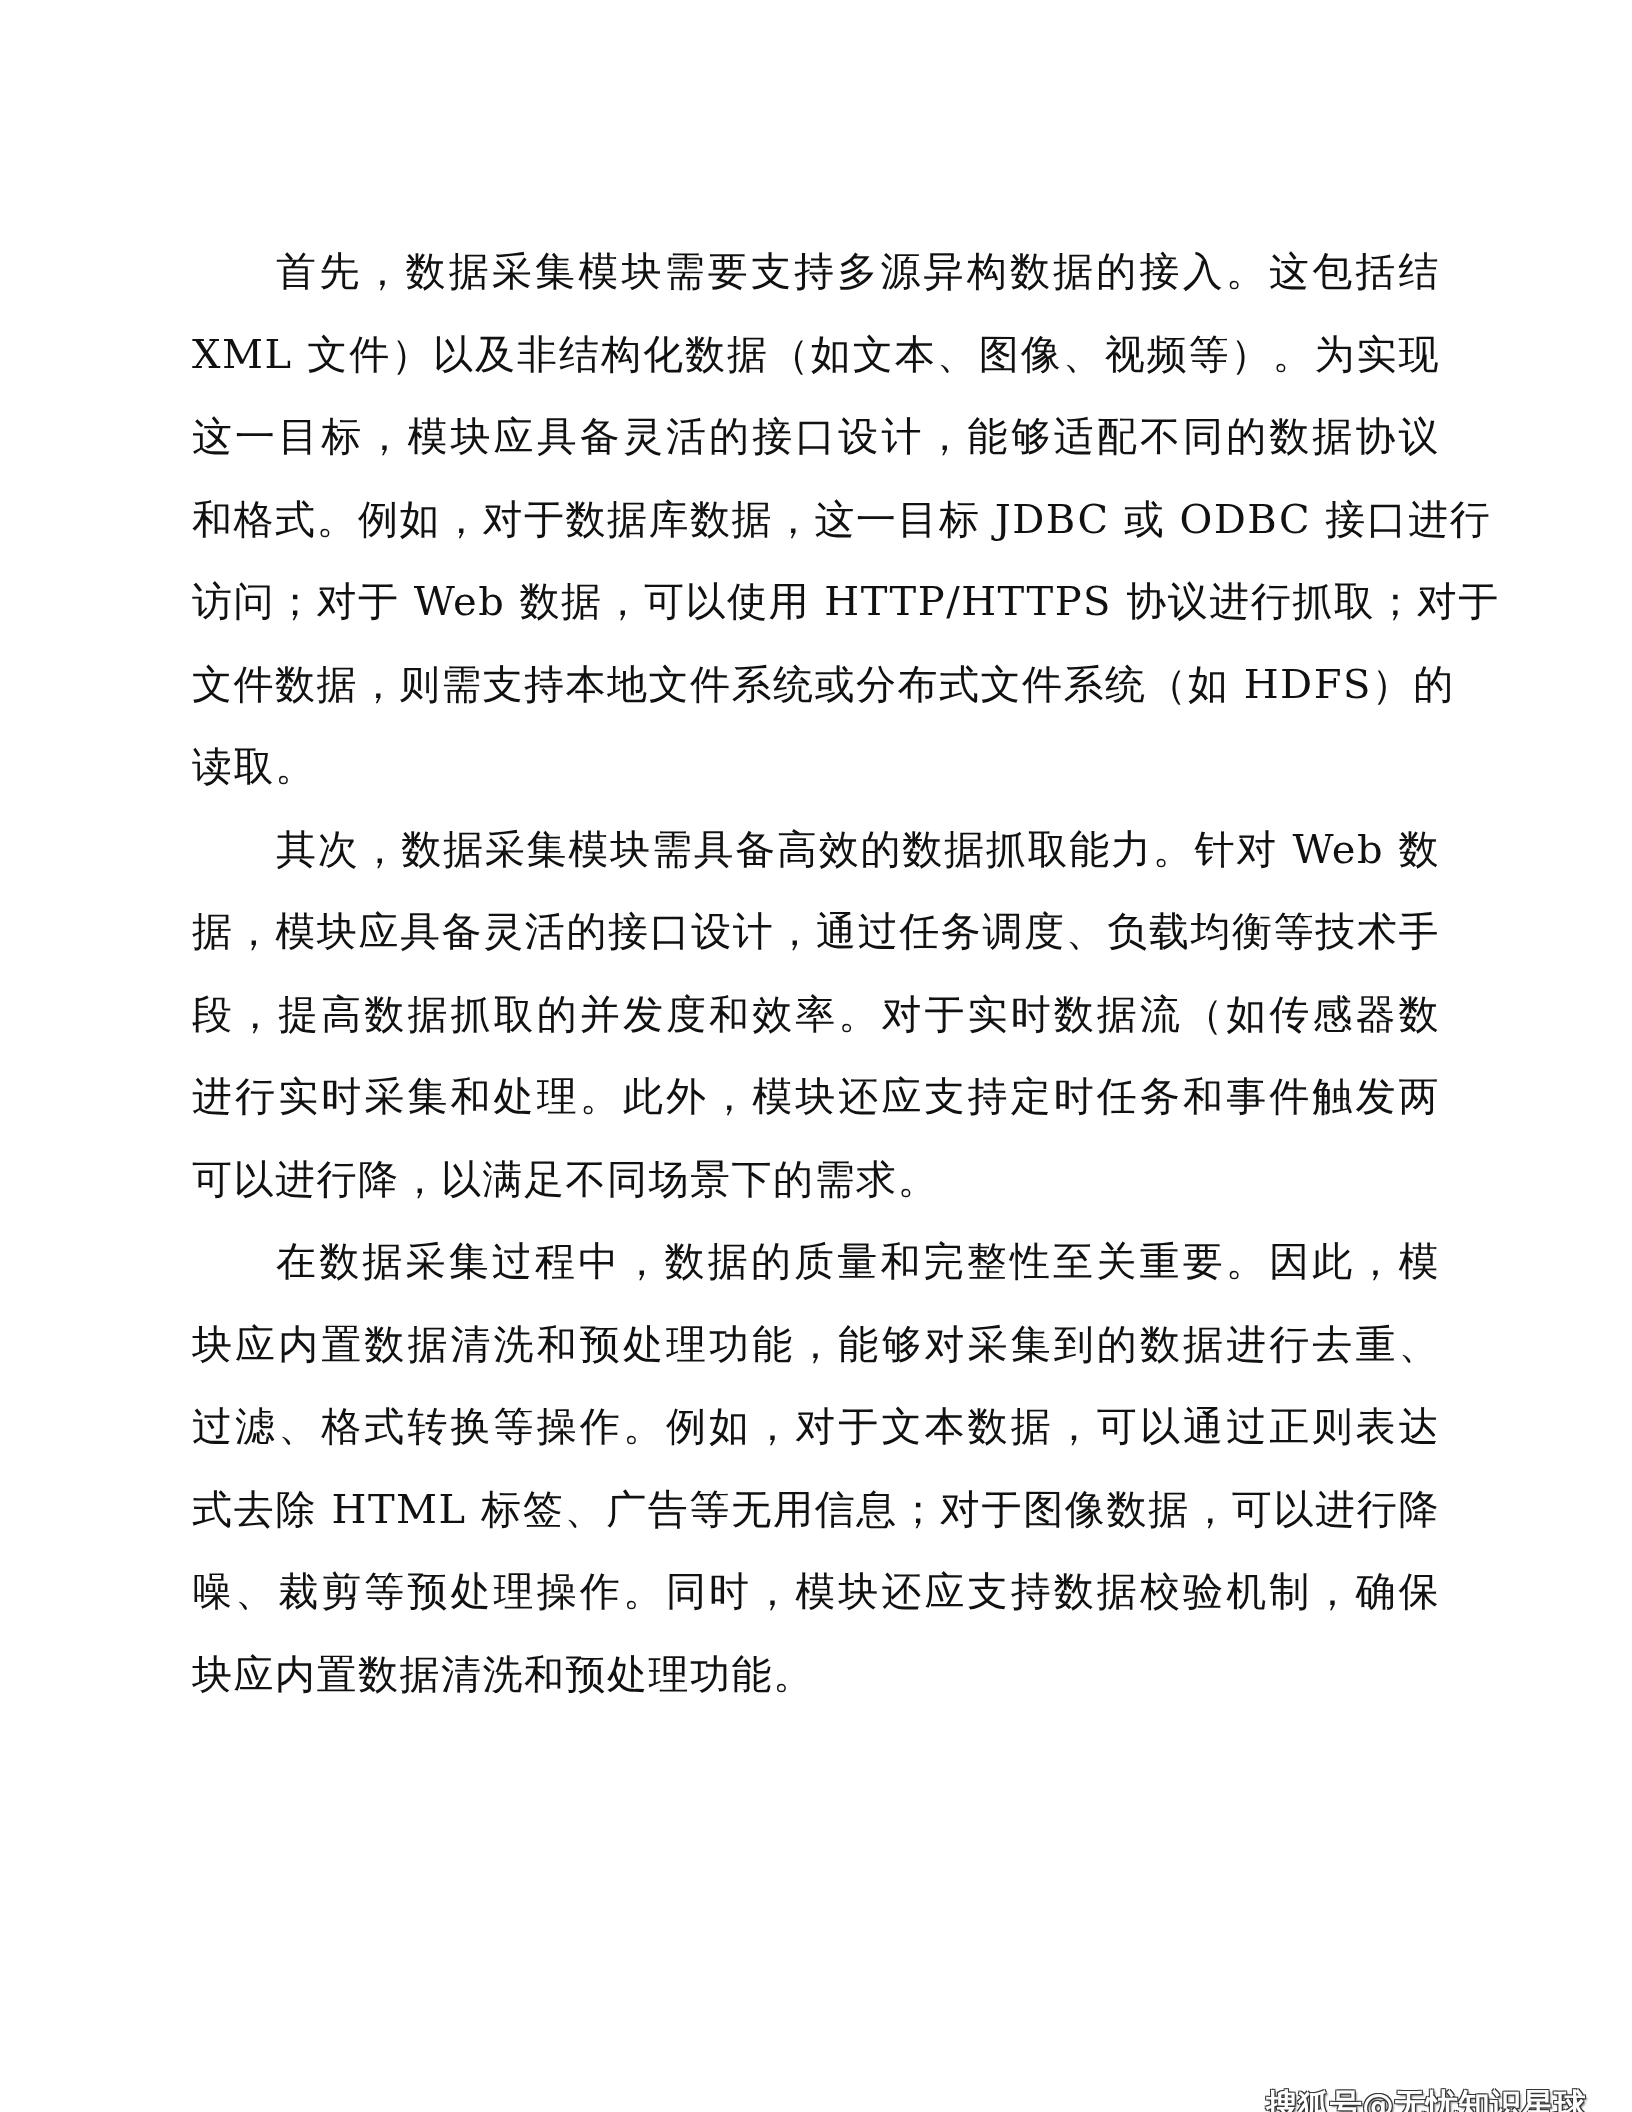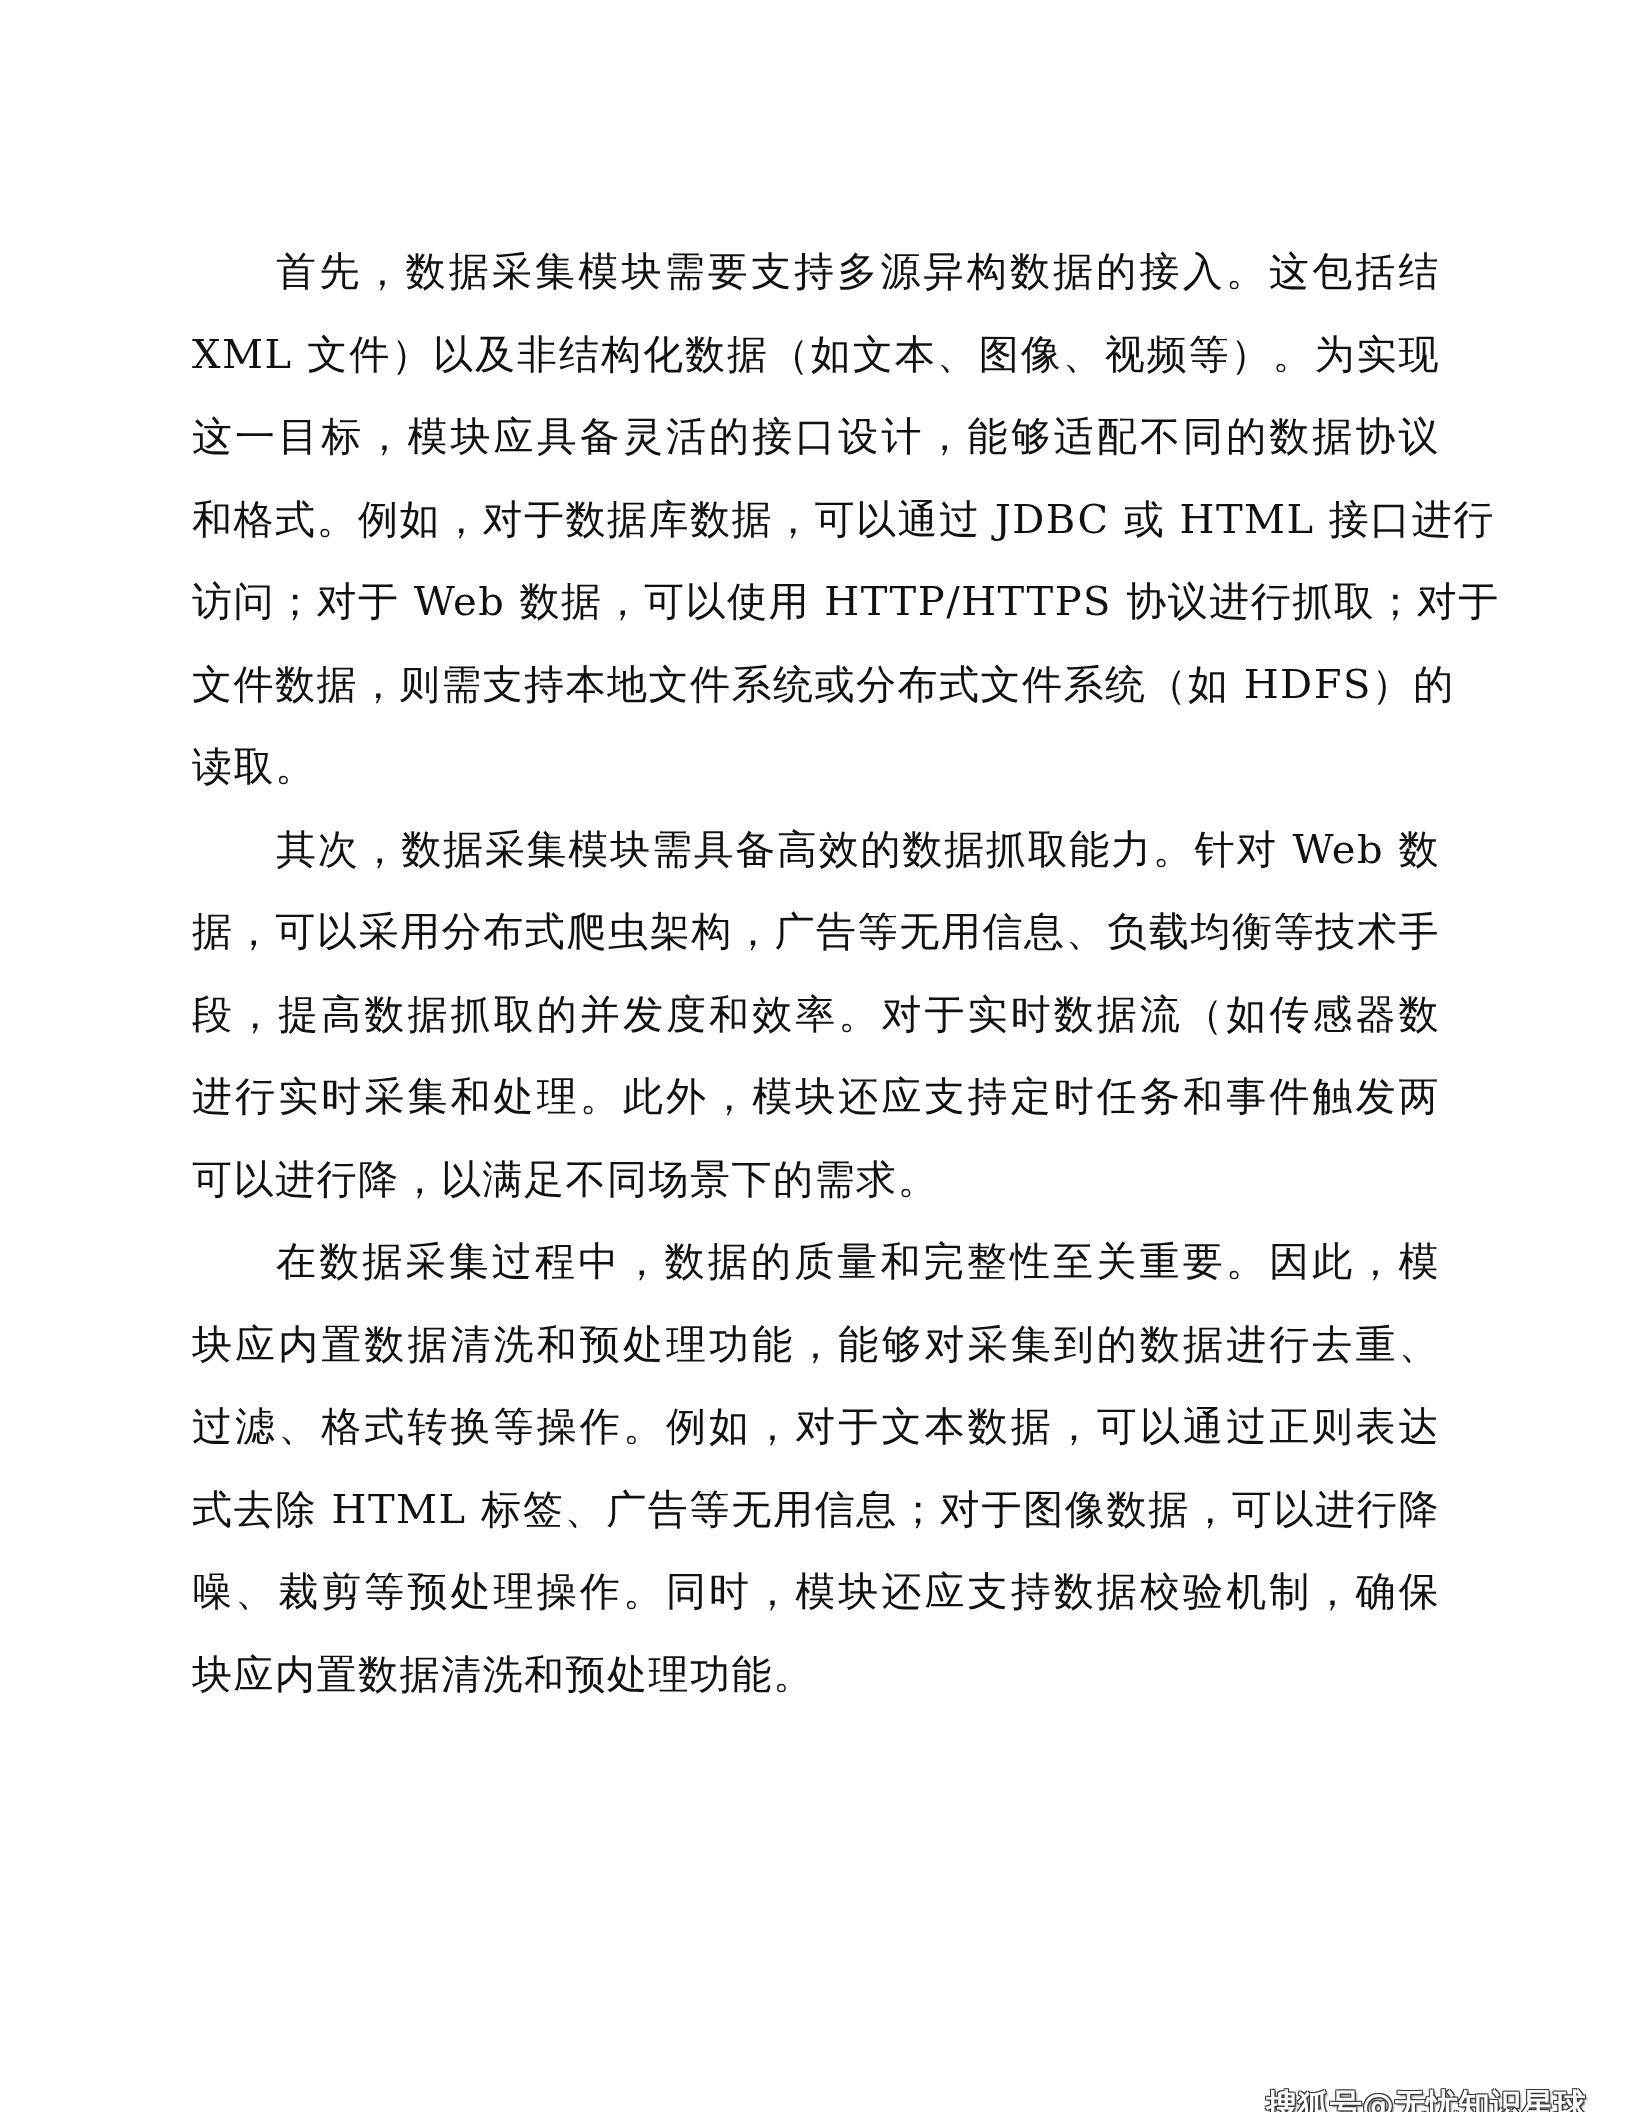"和格式。例如，对于数据库数据，可以通过 JDBC 或 HTML 接口进行" div.line { text: 可以通过 JDBC 或 HTML -> 这一目标 JDBC 或 ODBC }
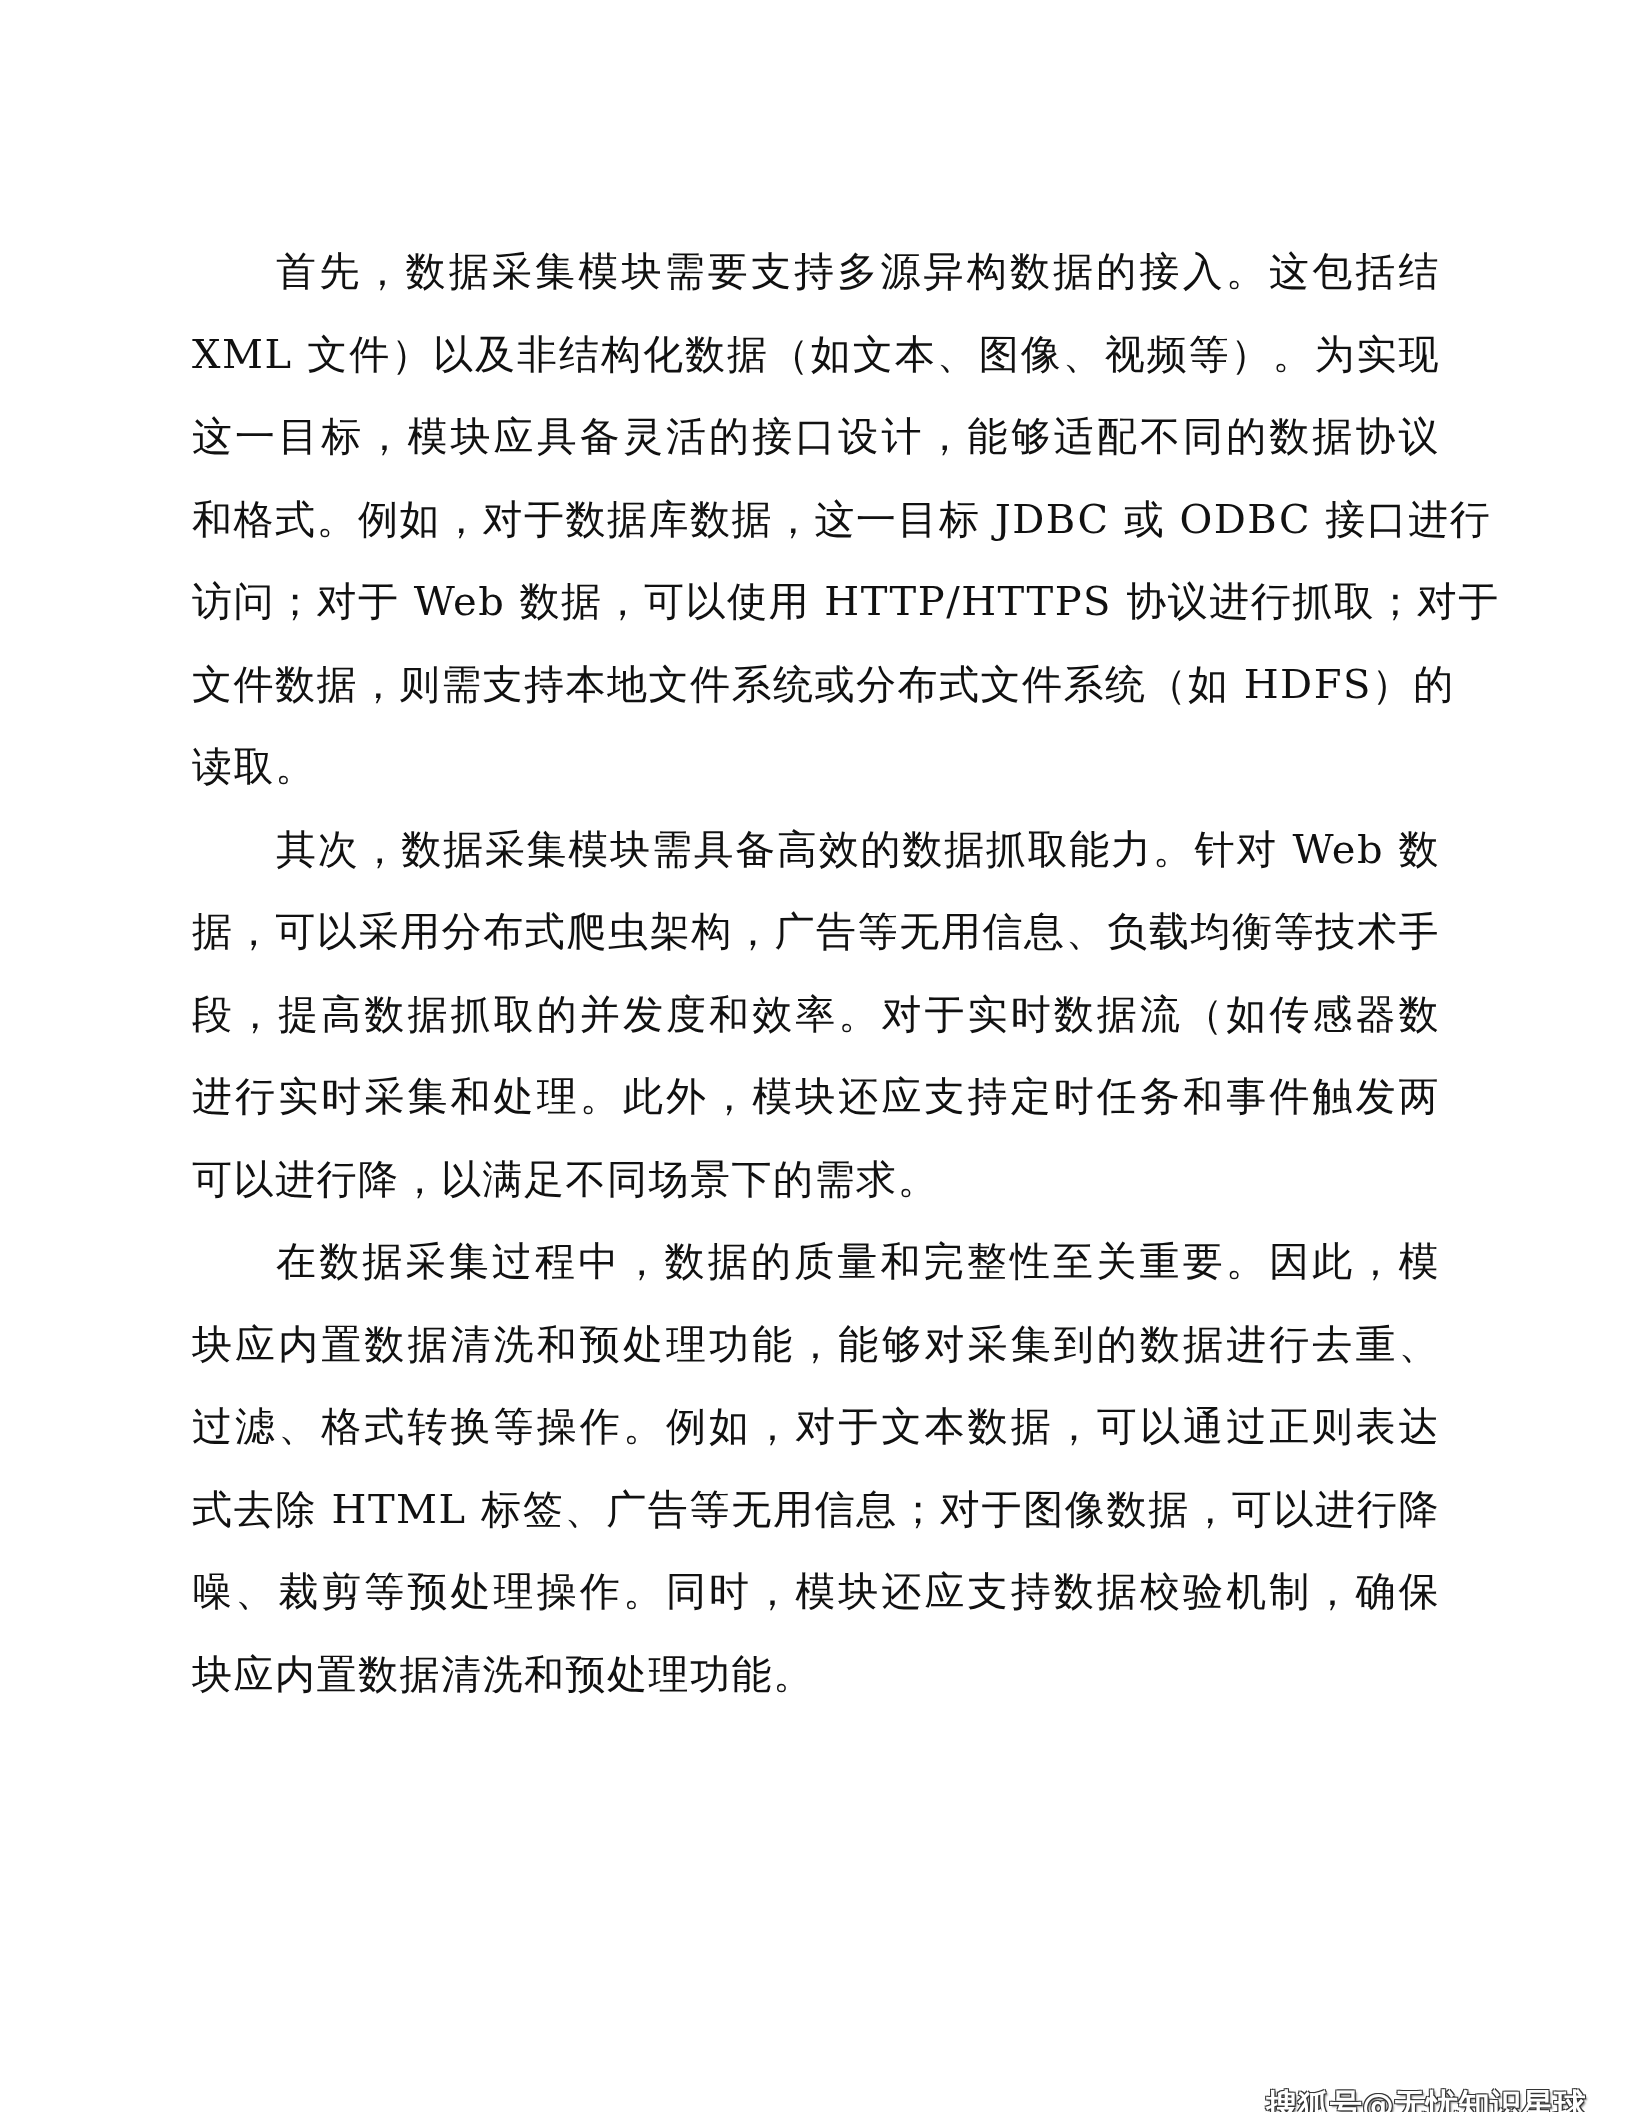"据，可以采用分布式爬虫架构，广告等无用信息、负载均衡等技术手" div.line { text: 可以采用分布式爬虫架构，广告等无用信息 -> 模块应具备灵活的接口设计，通过任务调度 }
